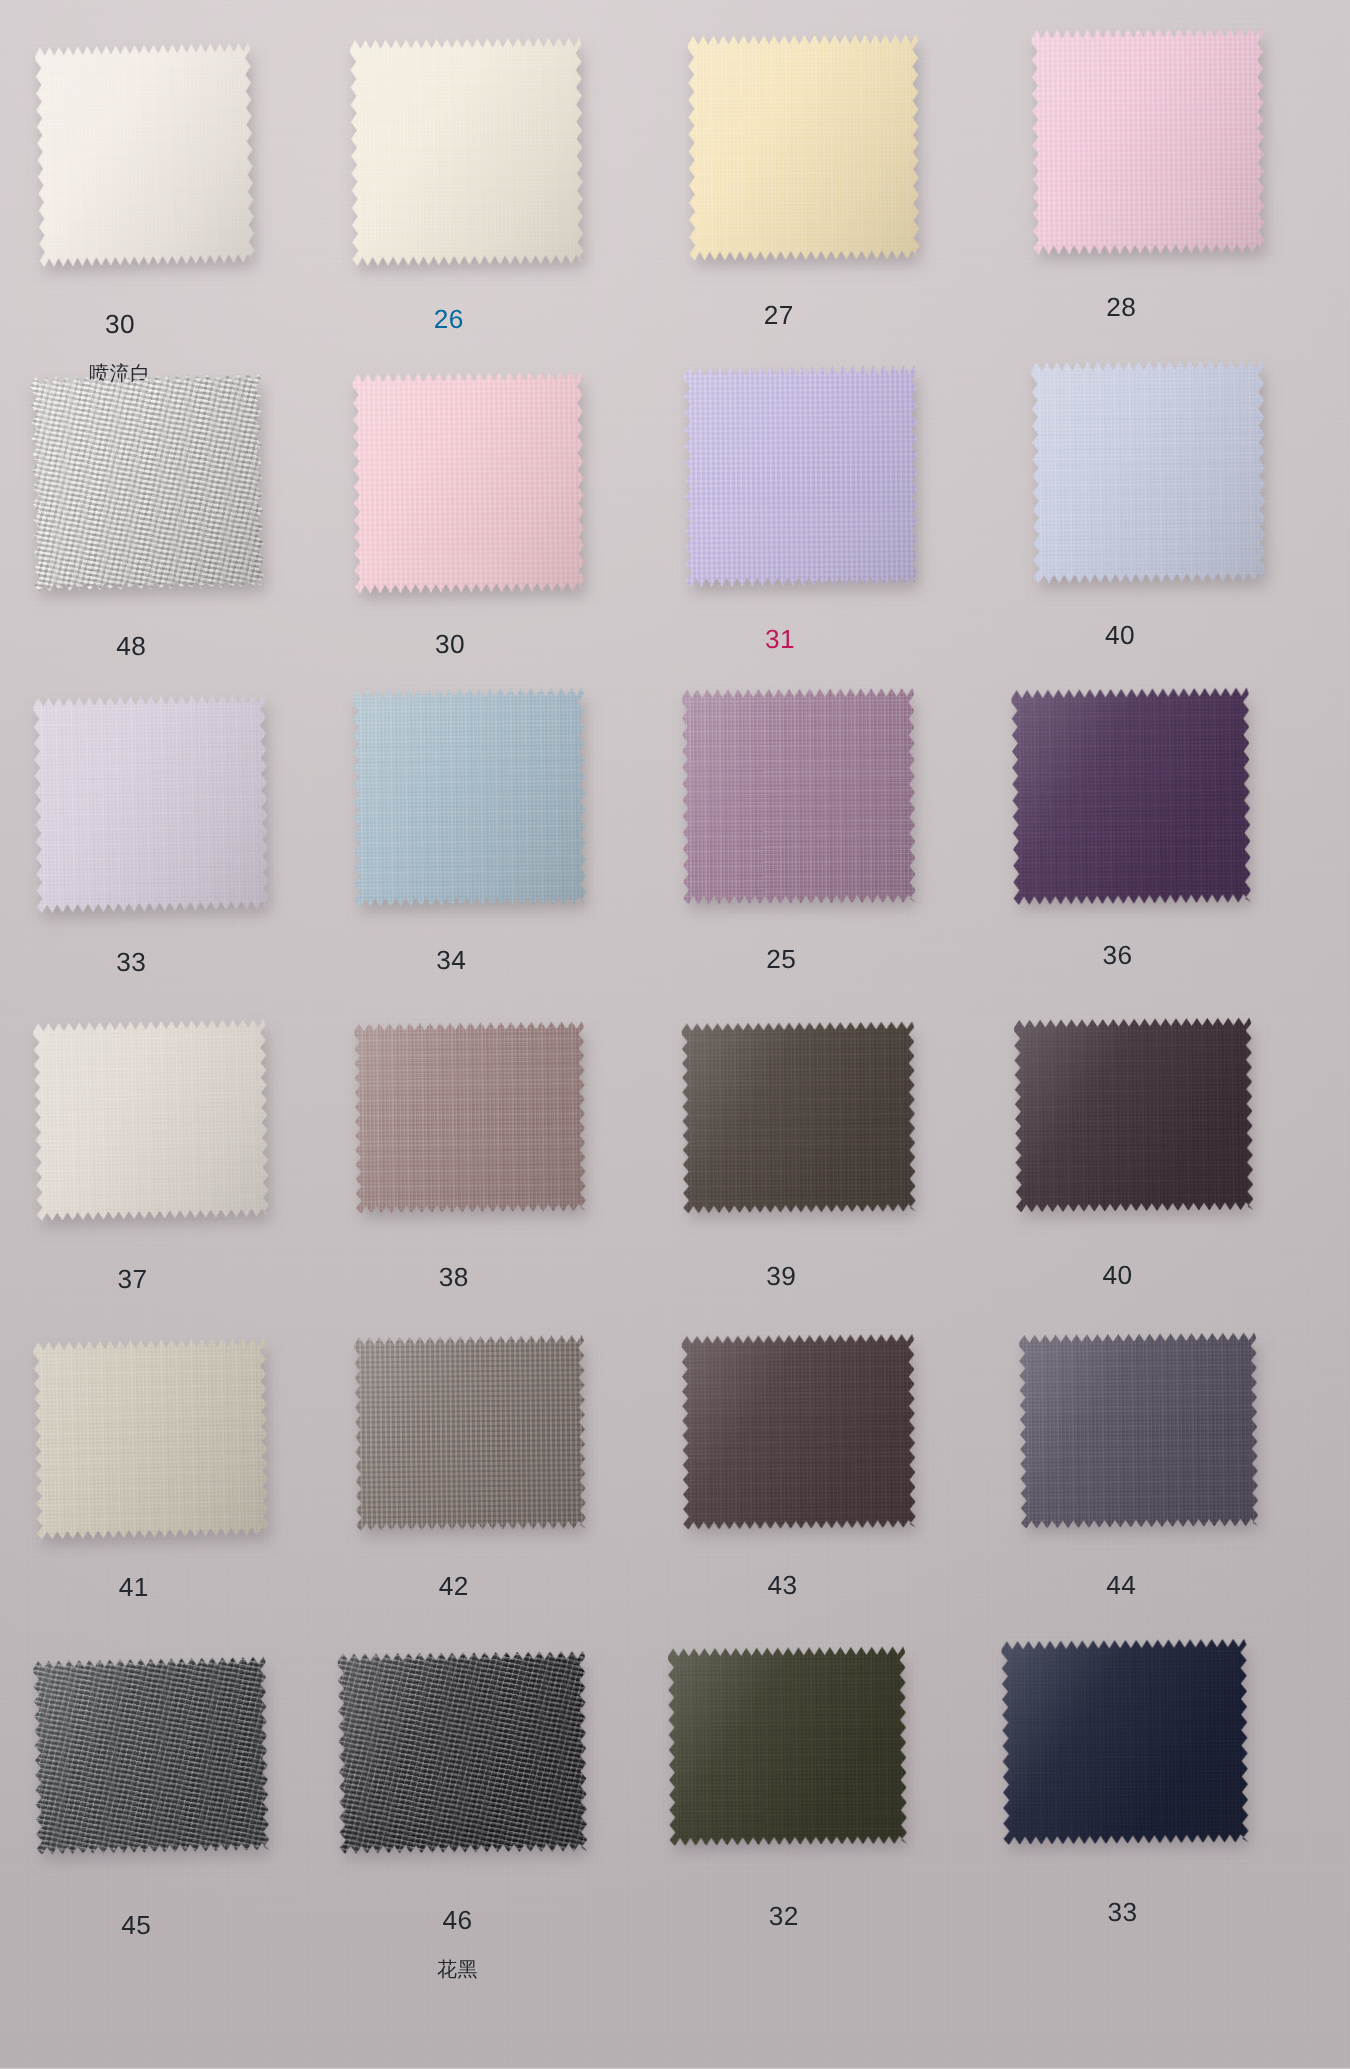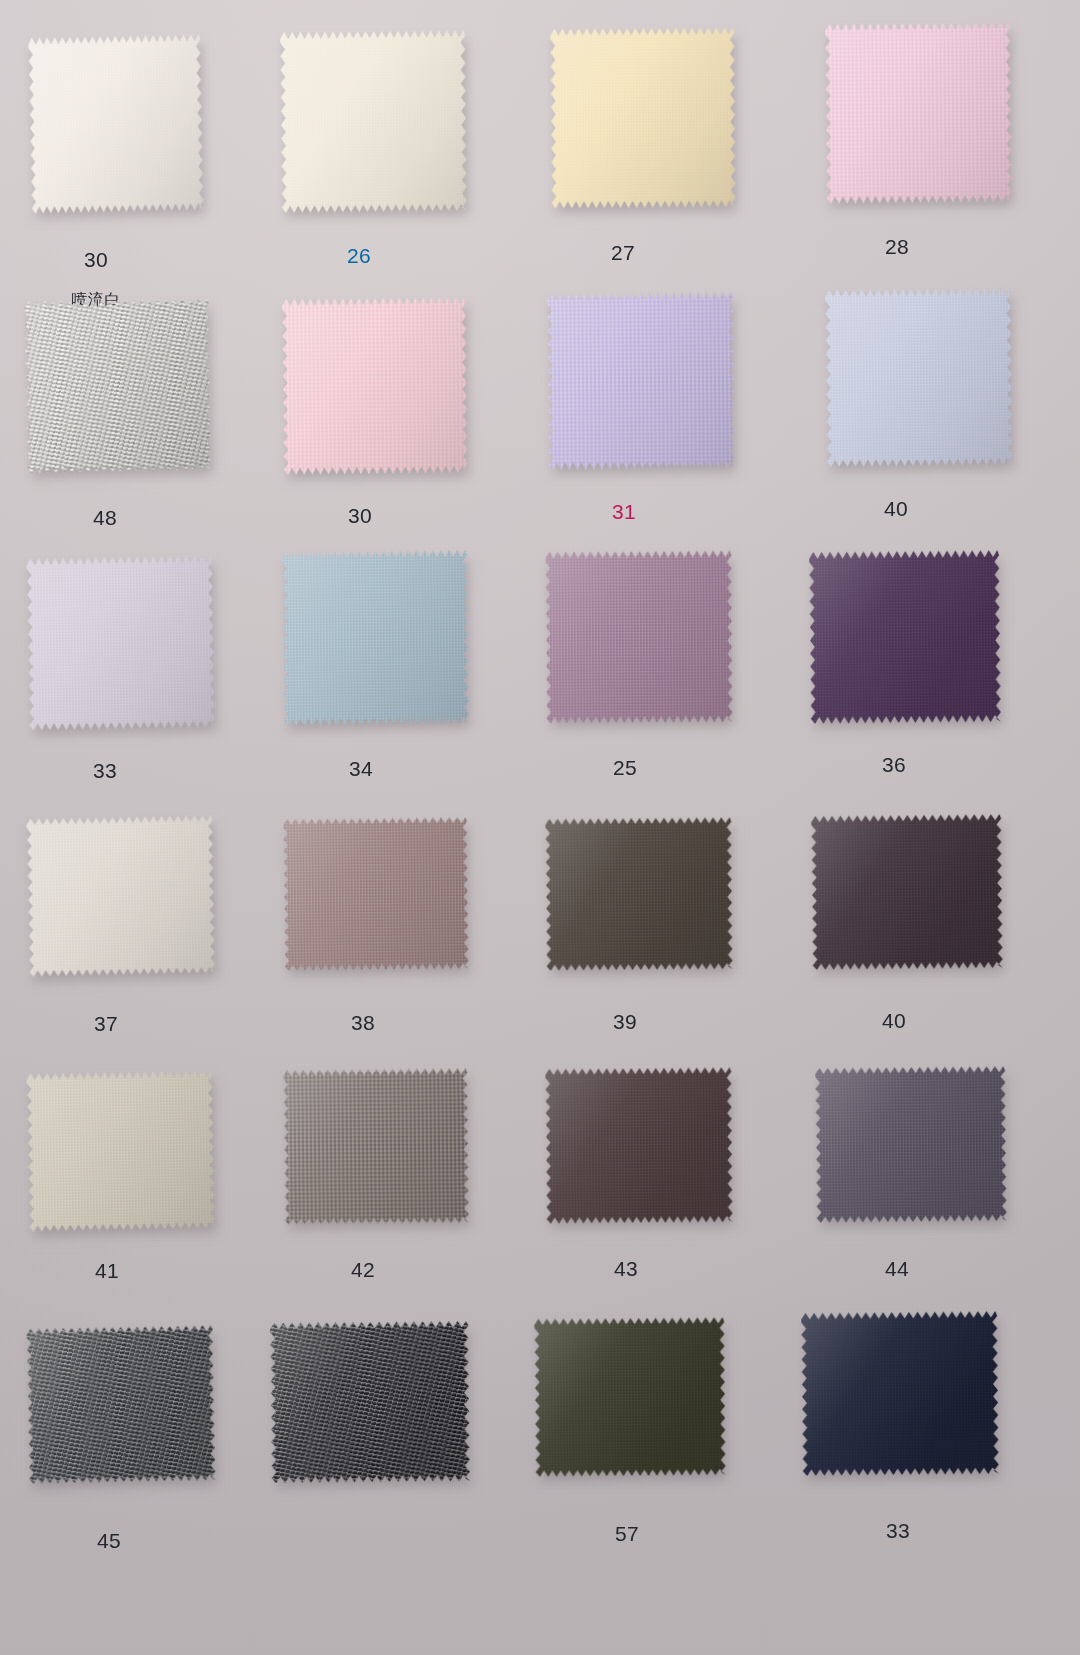"46" div.label { html: none -> <div> <span>46</span> <span>花黑</span> </div> }
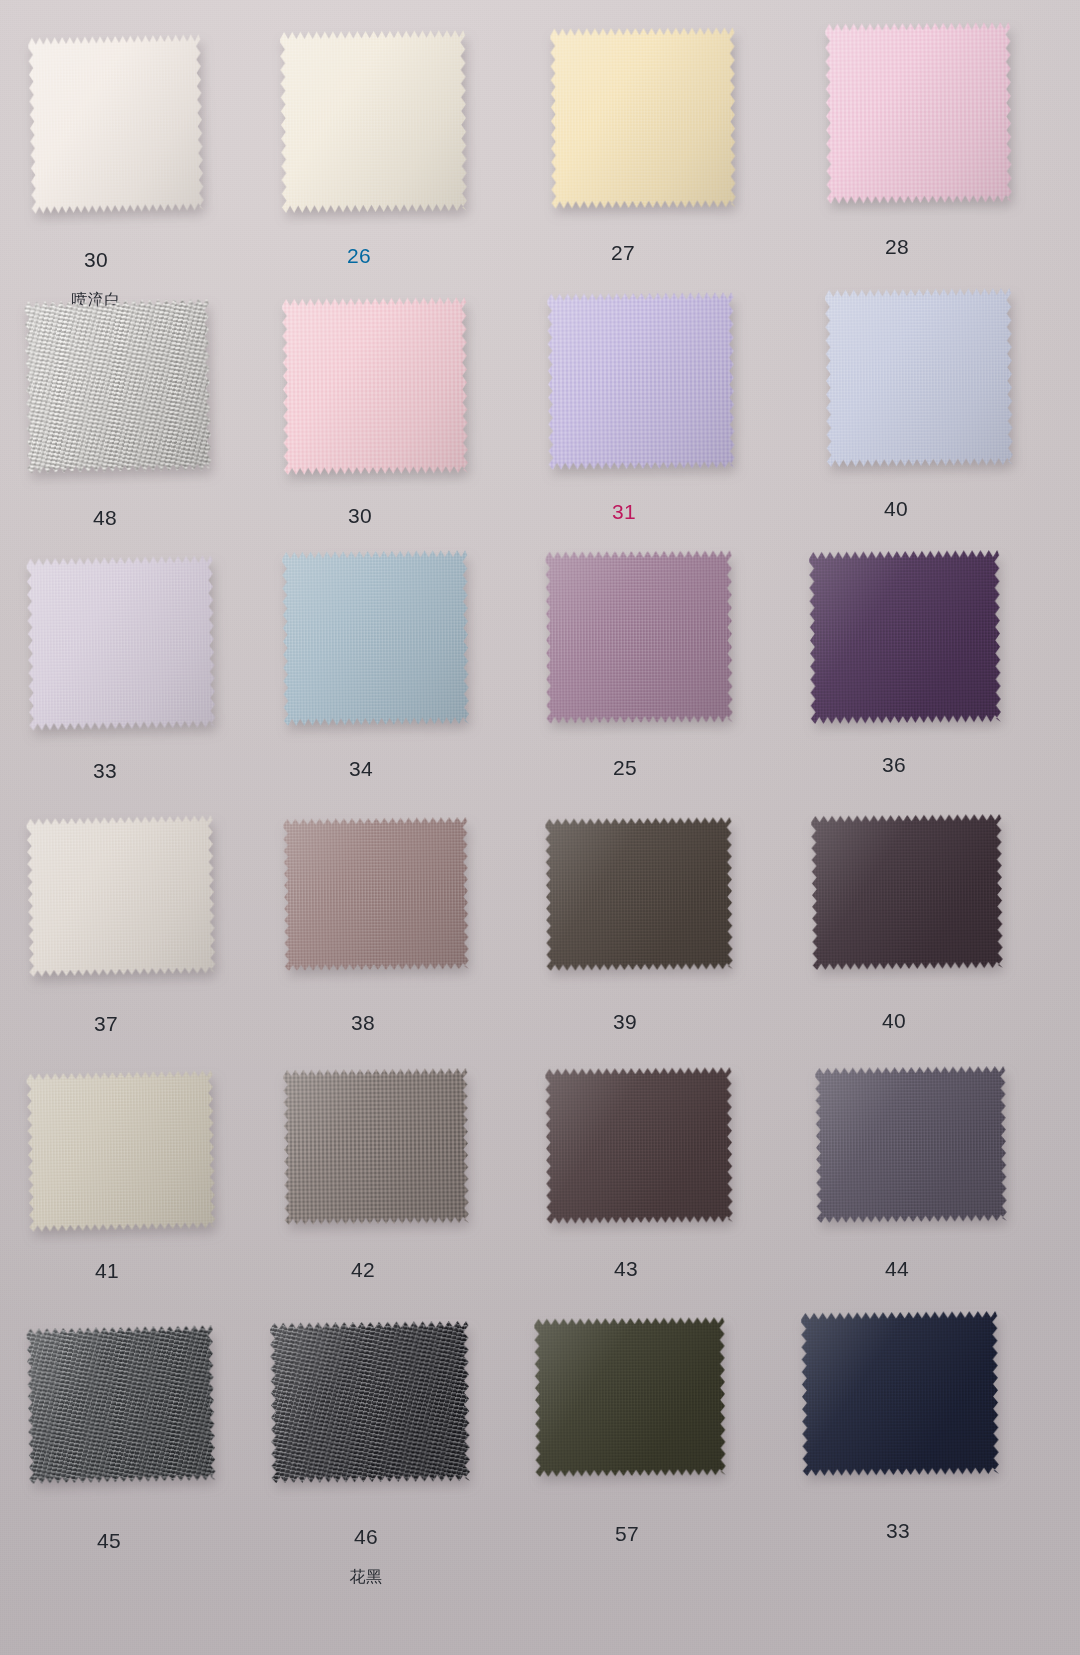"57" span.num { text: 57 -> 32 }
